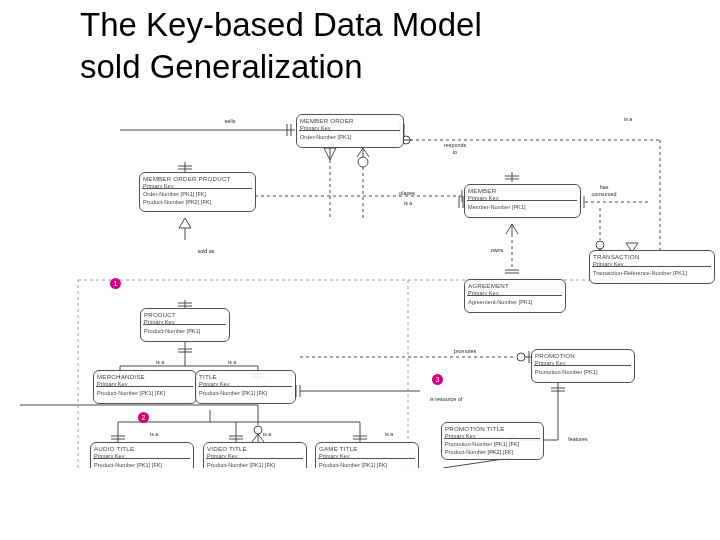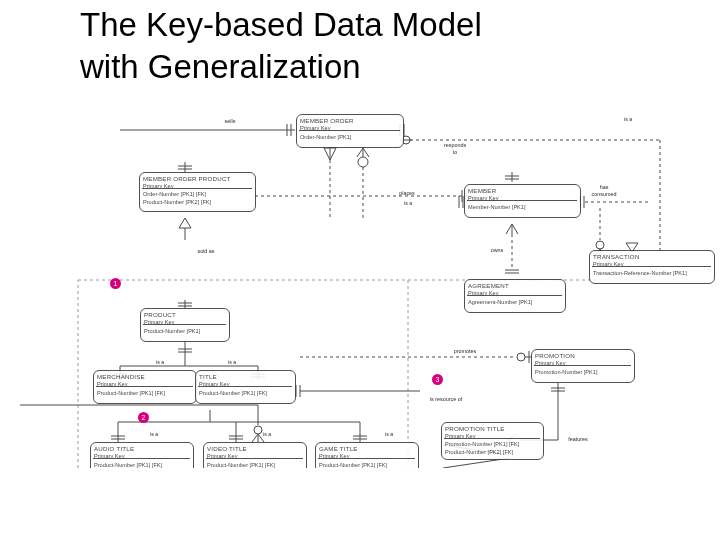"with Generalization" span.tline { text: with -> sold }
